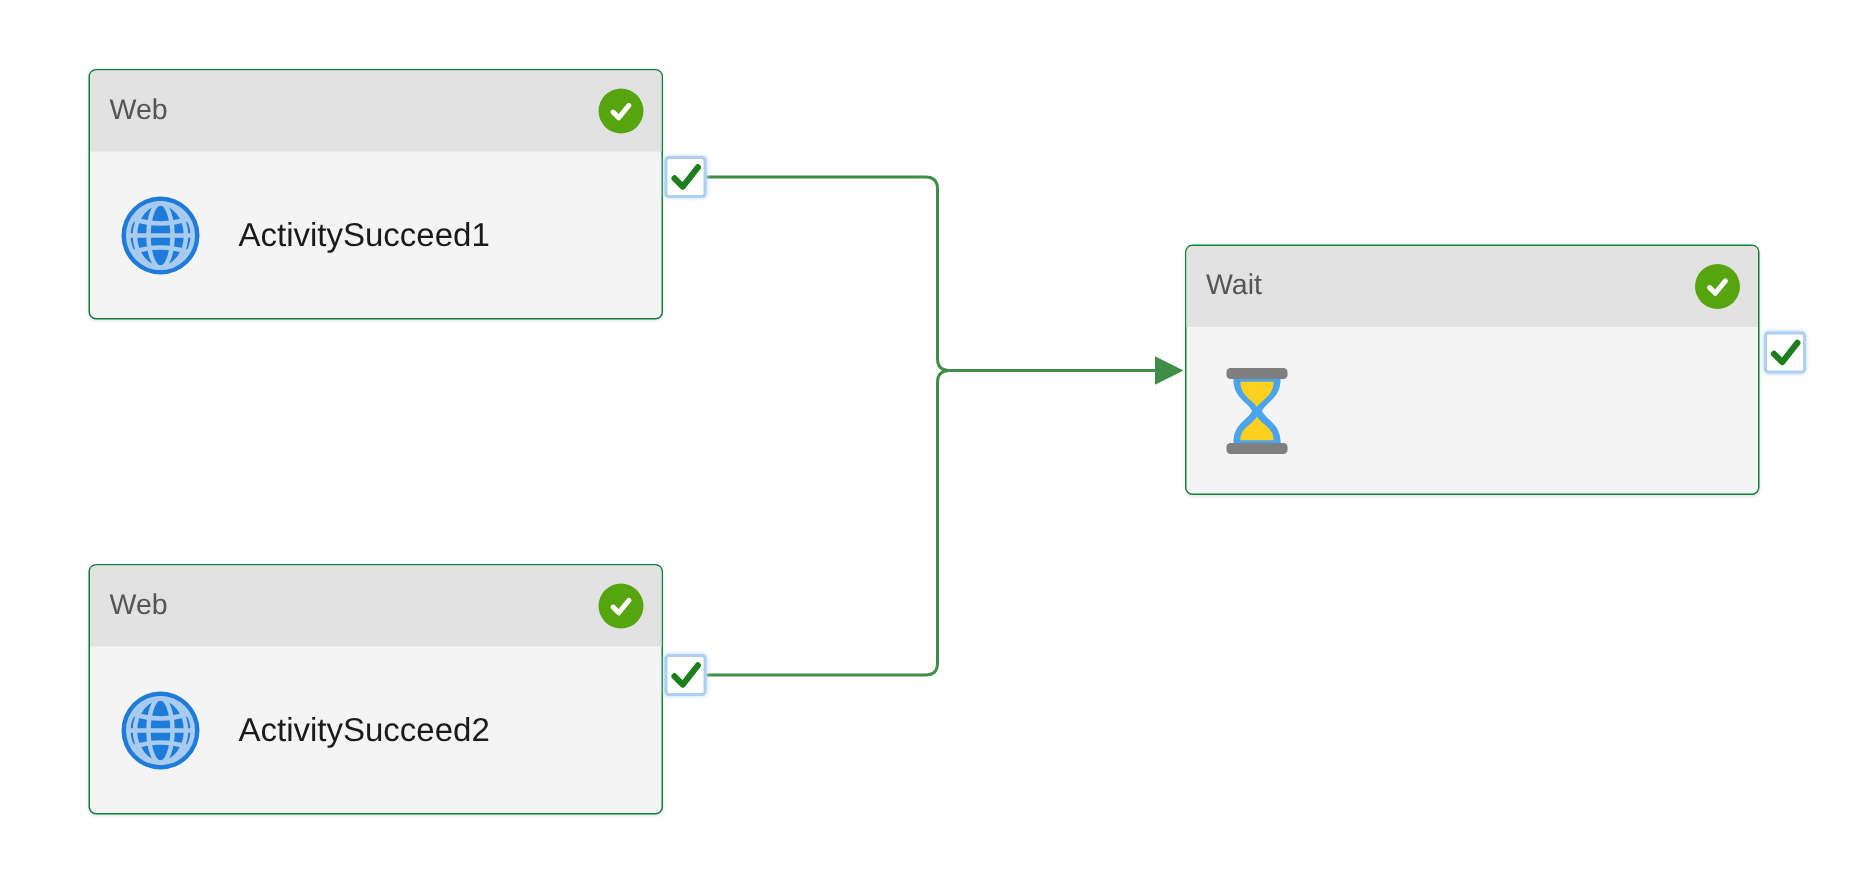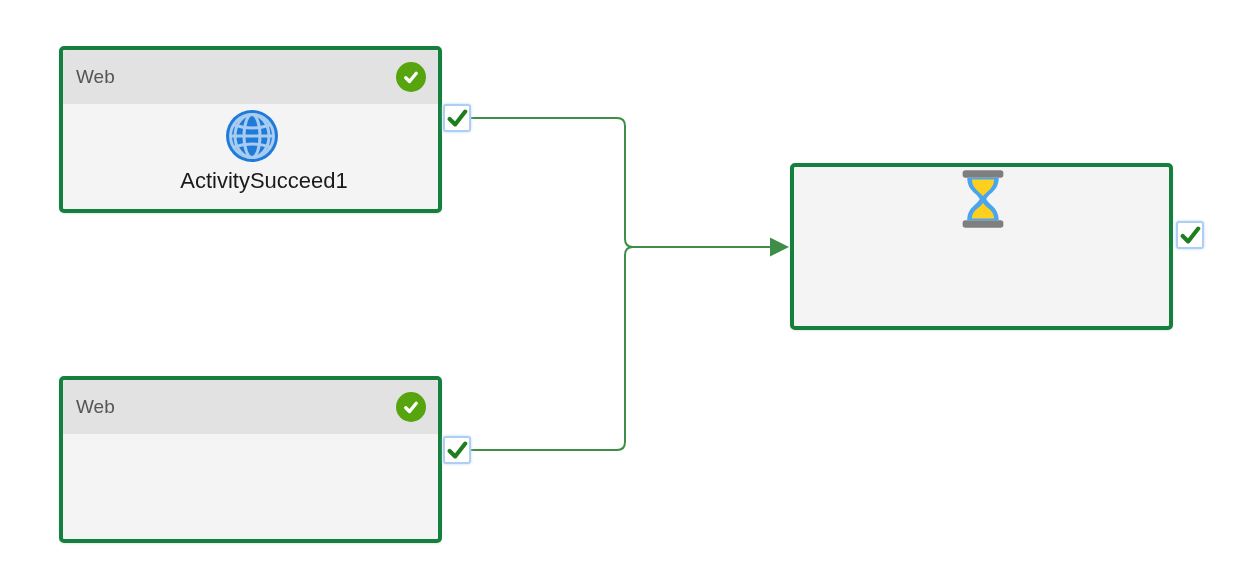"Web" .node { border: 4px solid #15803d -> 1px solid #15803d }
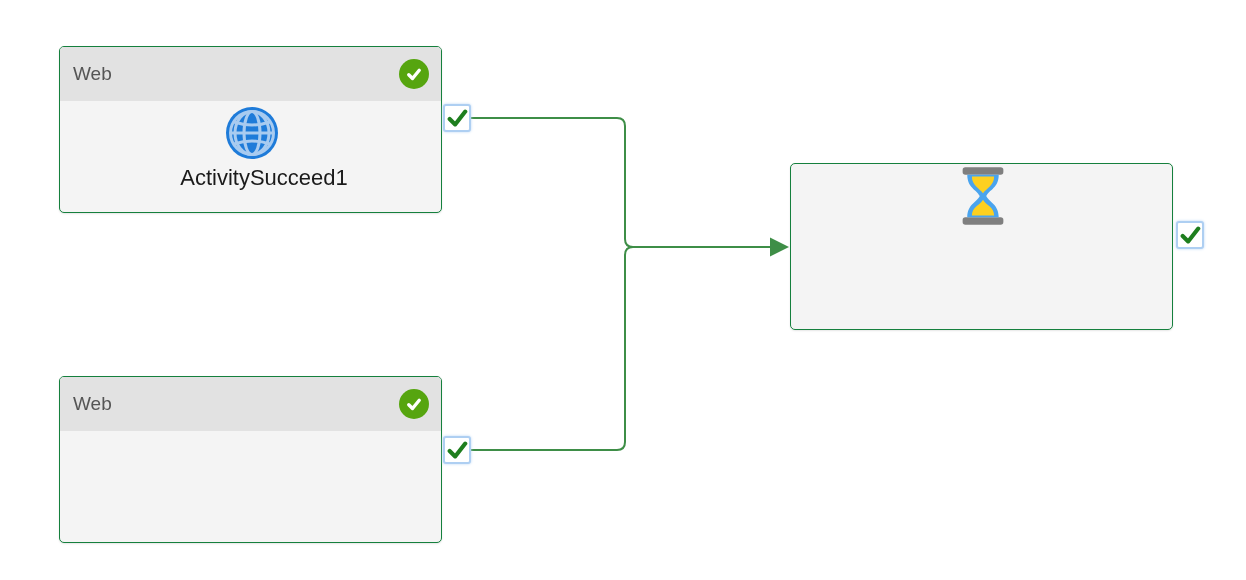"ActivitySucceed1" .node-body { flex-direction: column -> none }
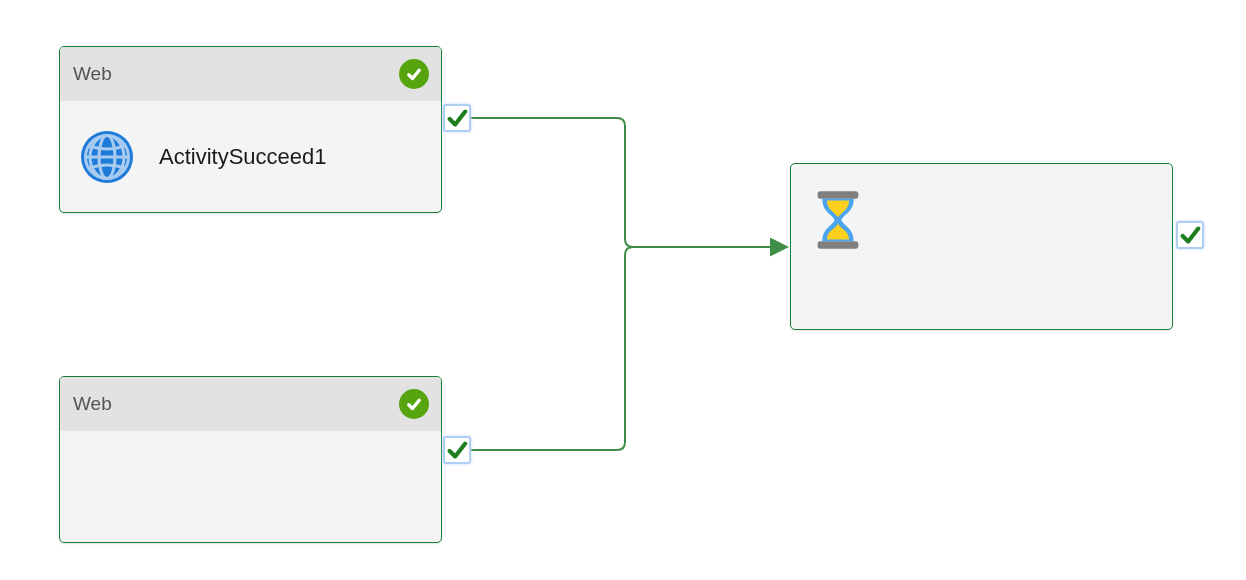"Wait" div.node-header { html: none -> <div> <span>Wait</span> <span> <svg> <polyline></polyline> </svg> </span> </div> }
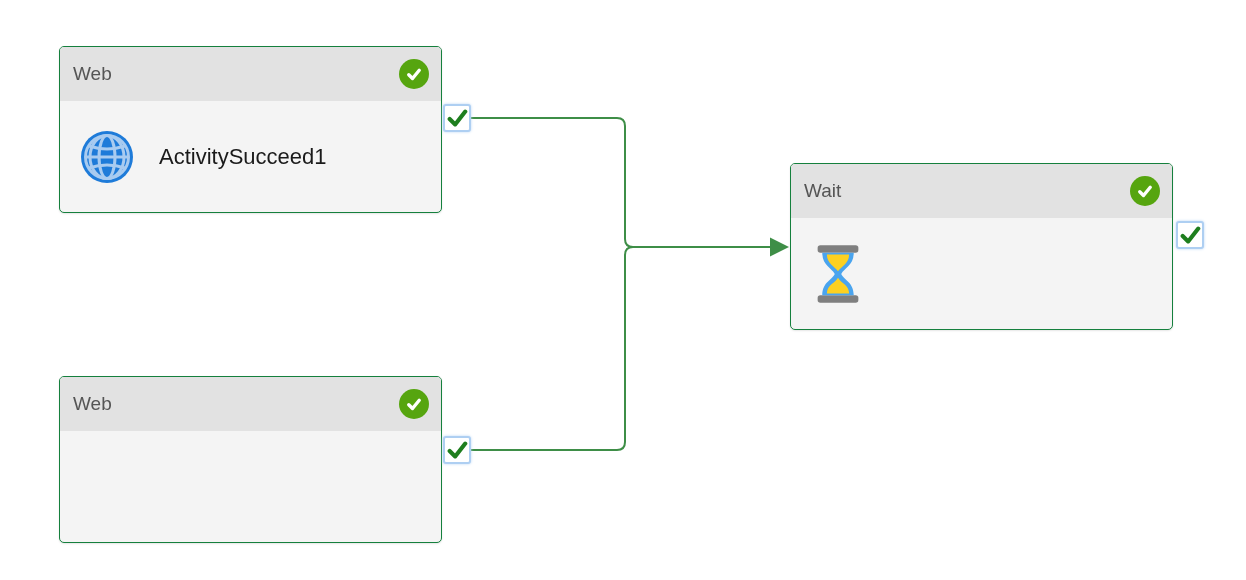"ActivitySucceed2" div.node-body { html: none -> <div> <span> <svg> <circle></circle> <g> <circle></circle> <ellipse></ellipse> <ellipse></ellipse> <line></line> <path></path> <path></path> </g> </svg> </span> <span>ActivitySucceed2</span> </div> }
